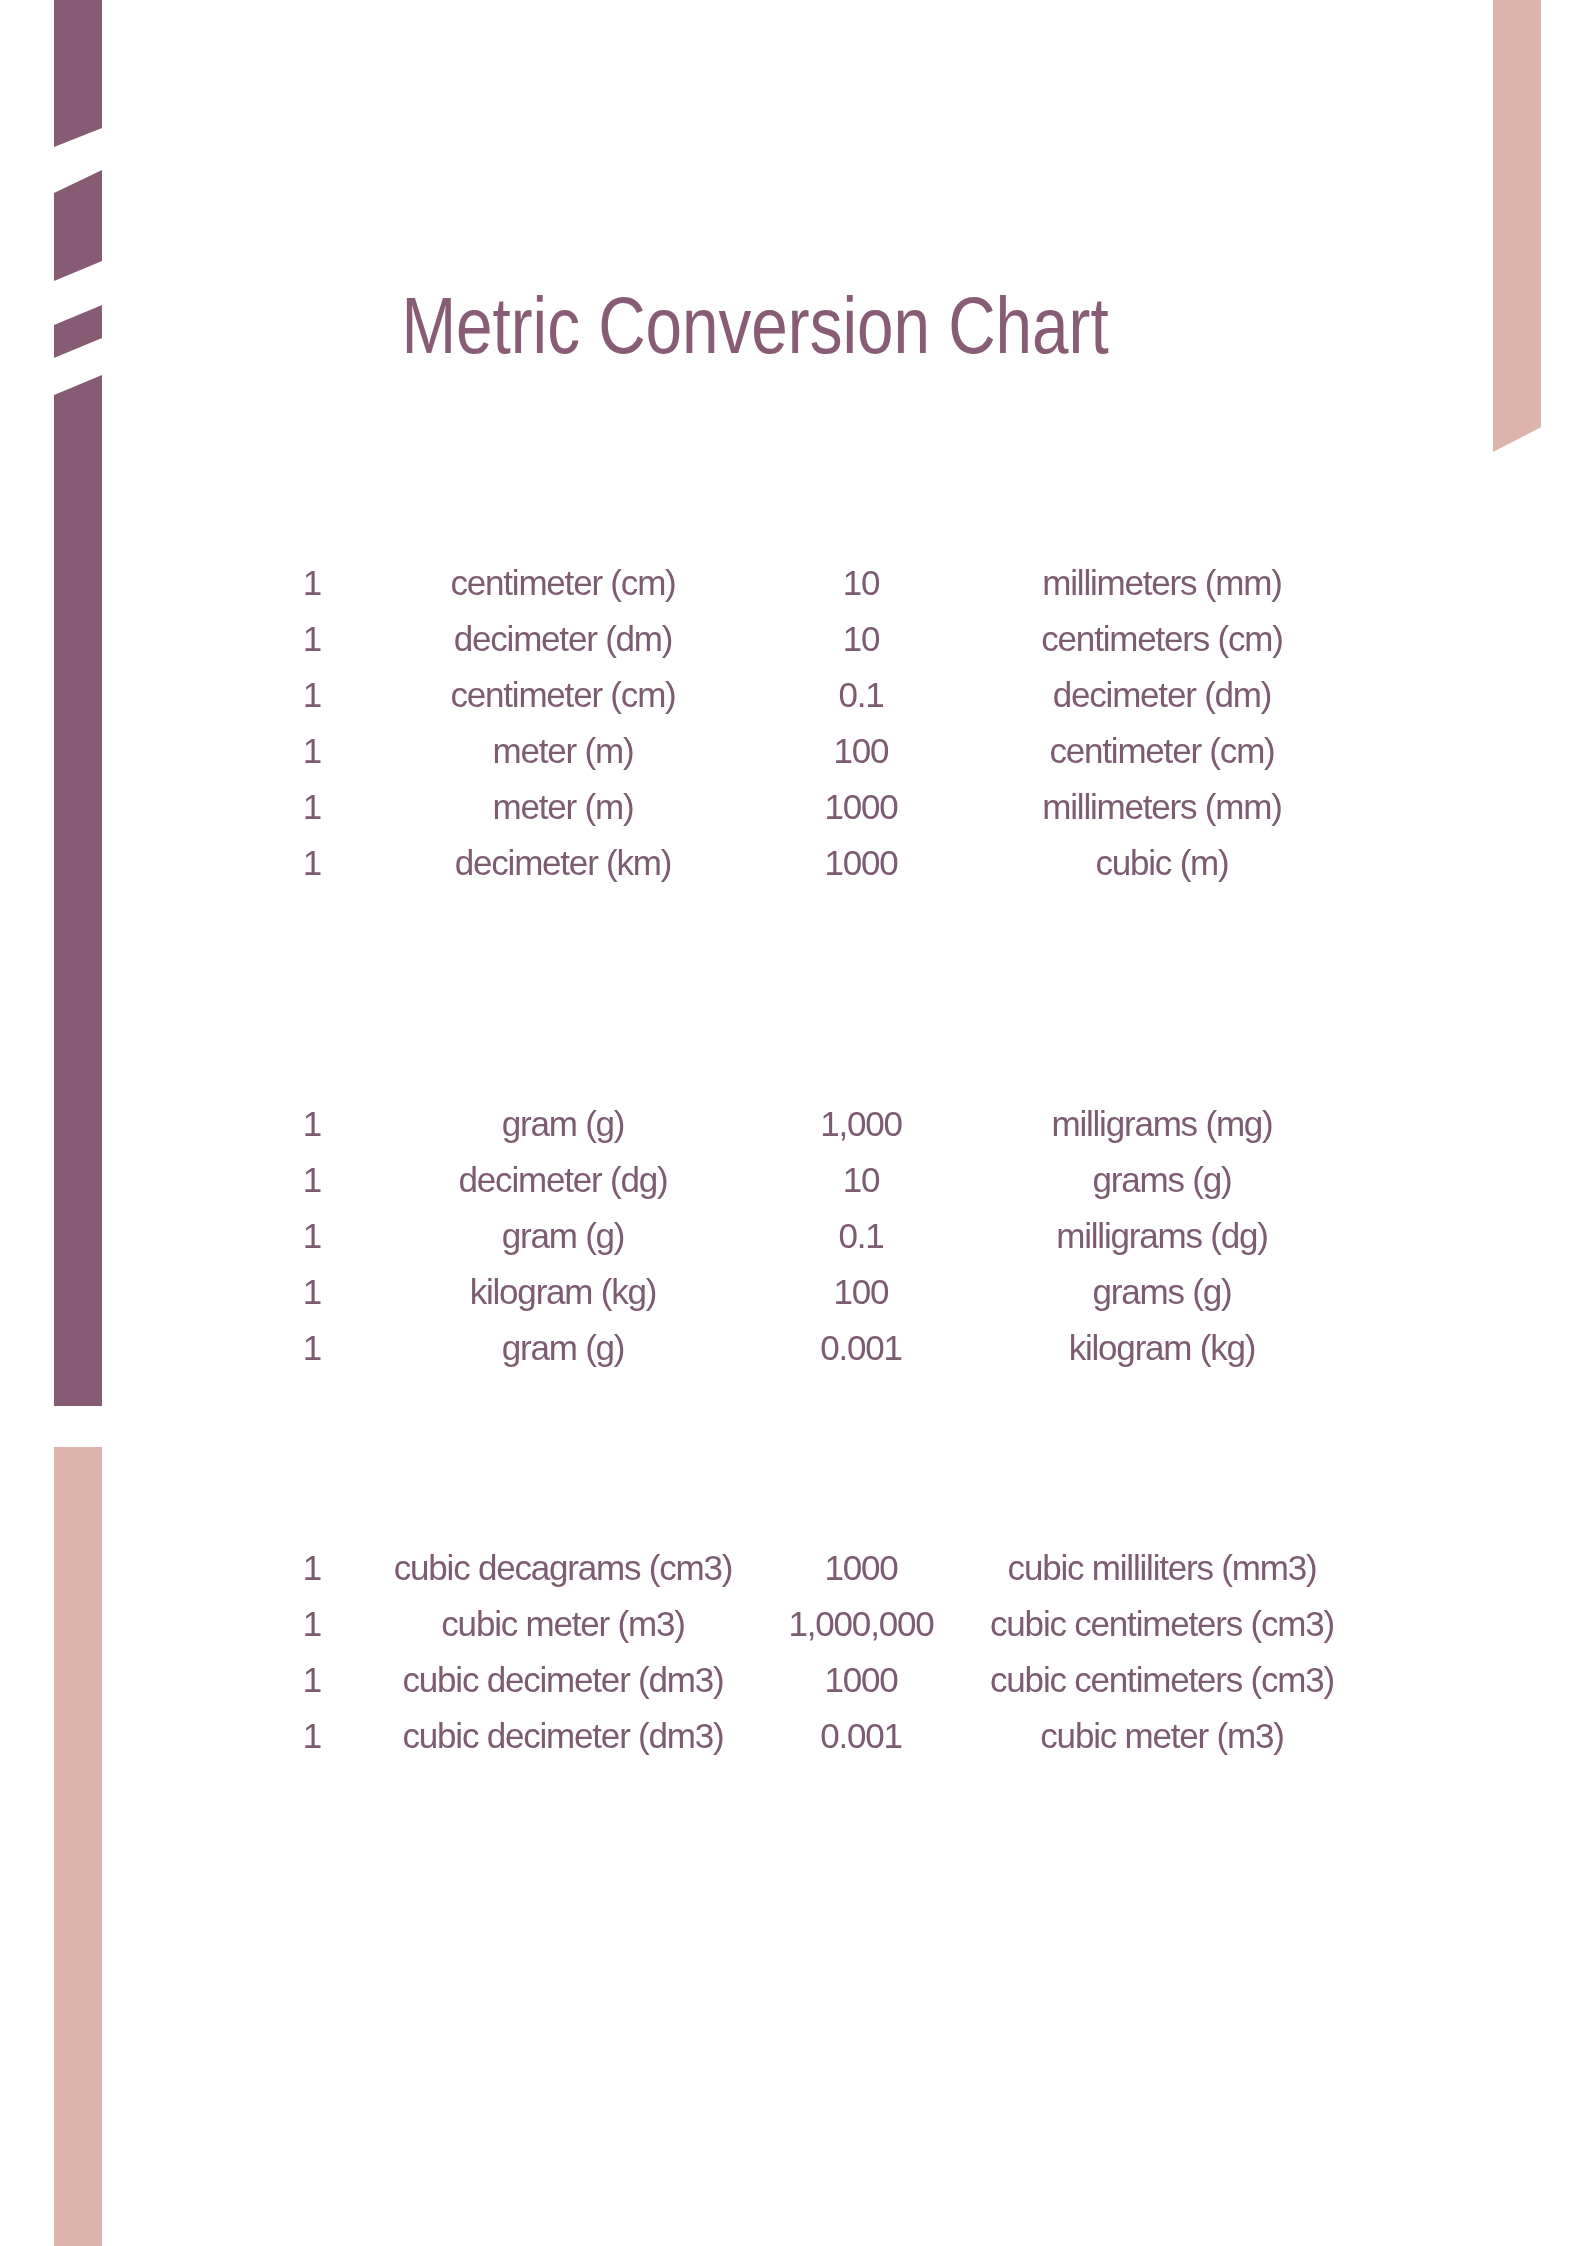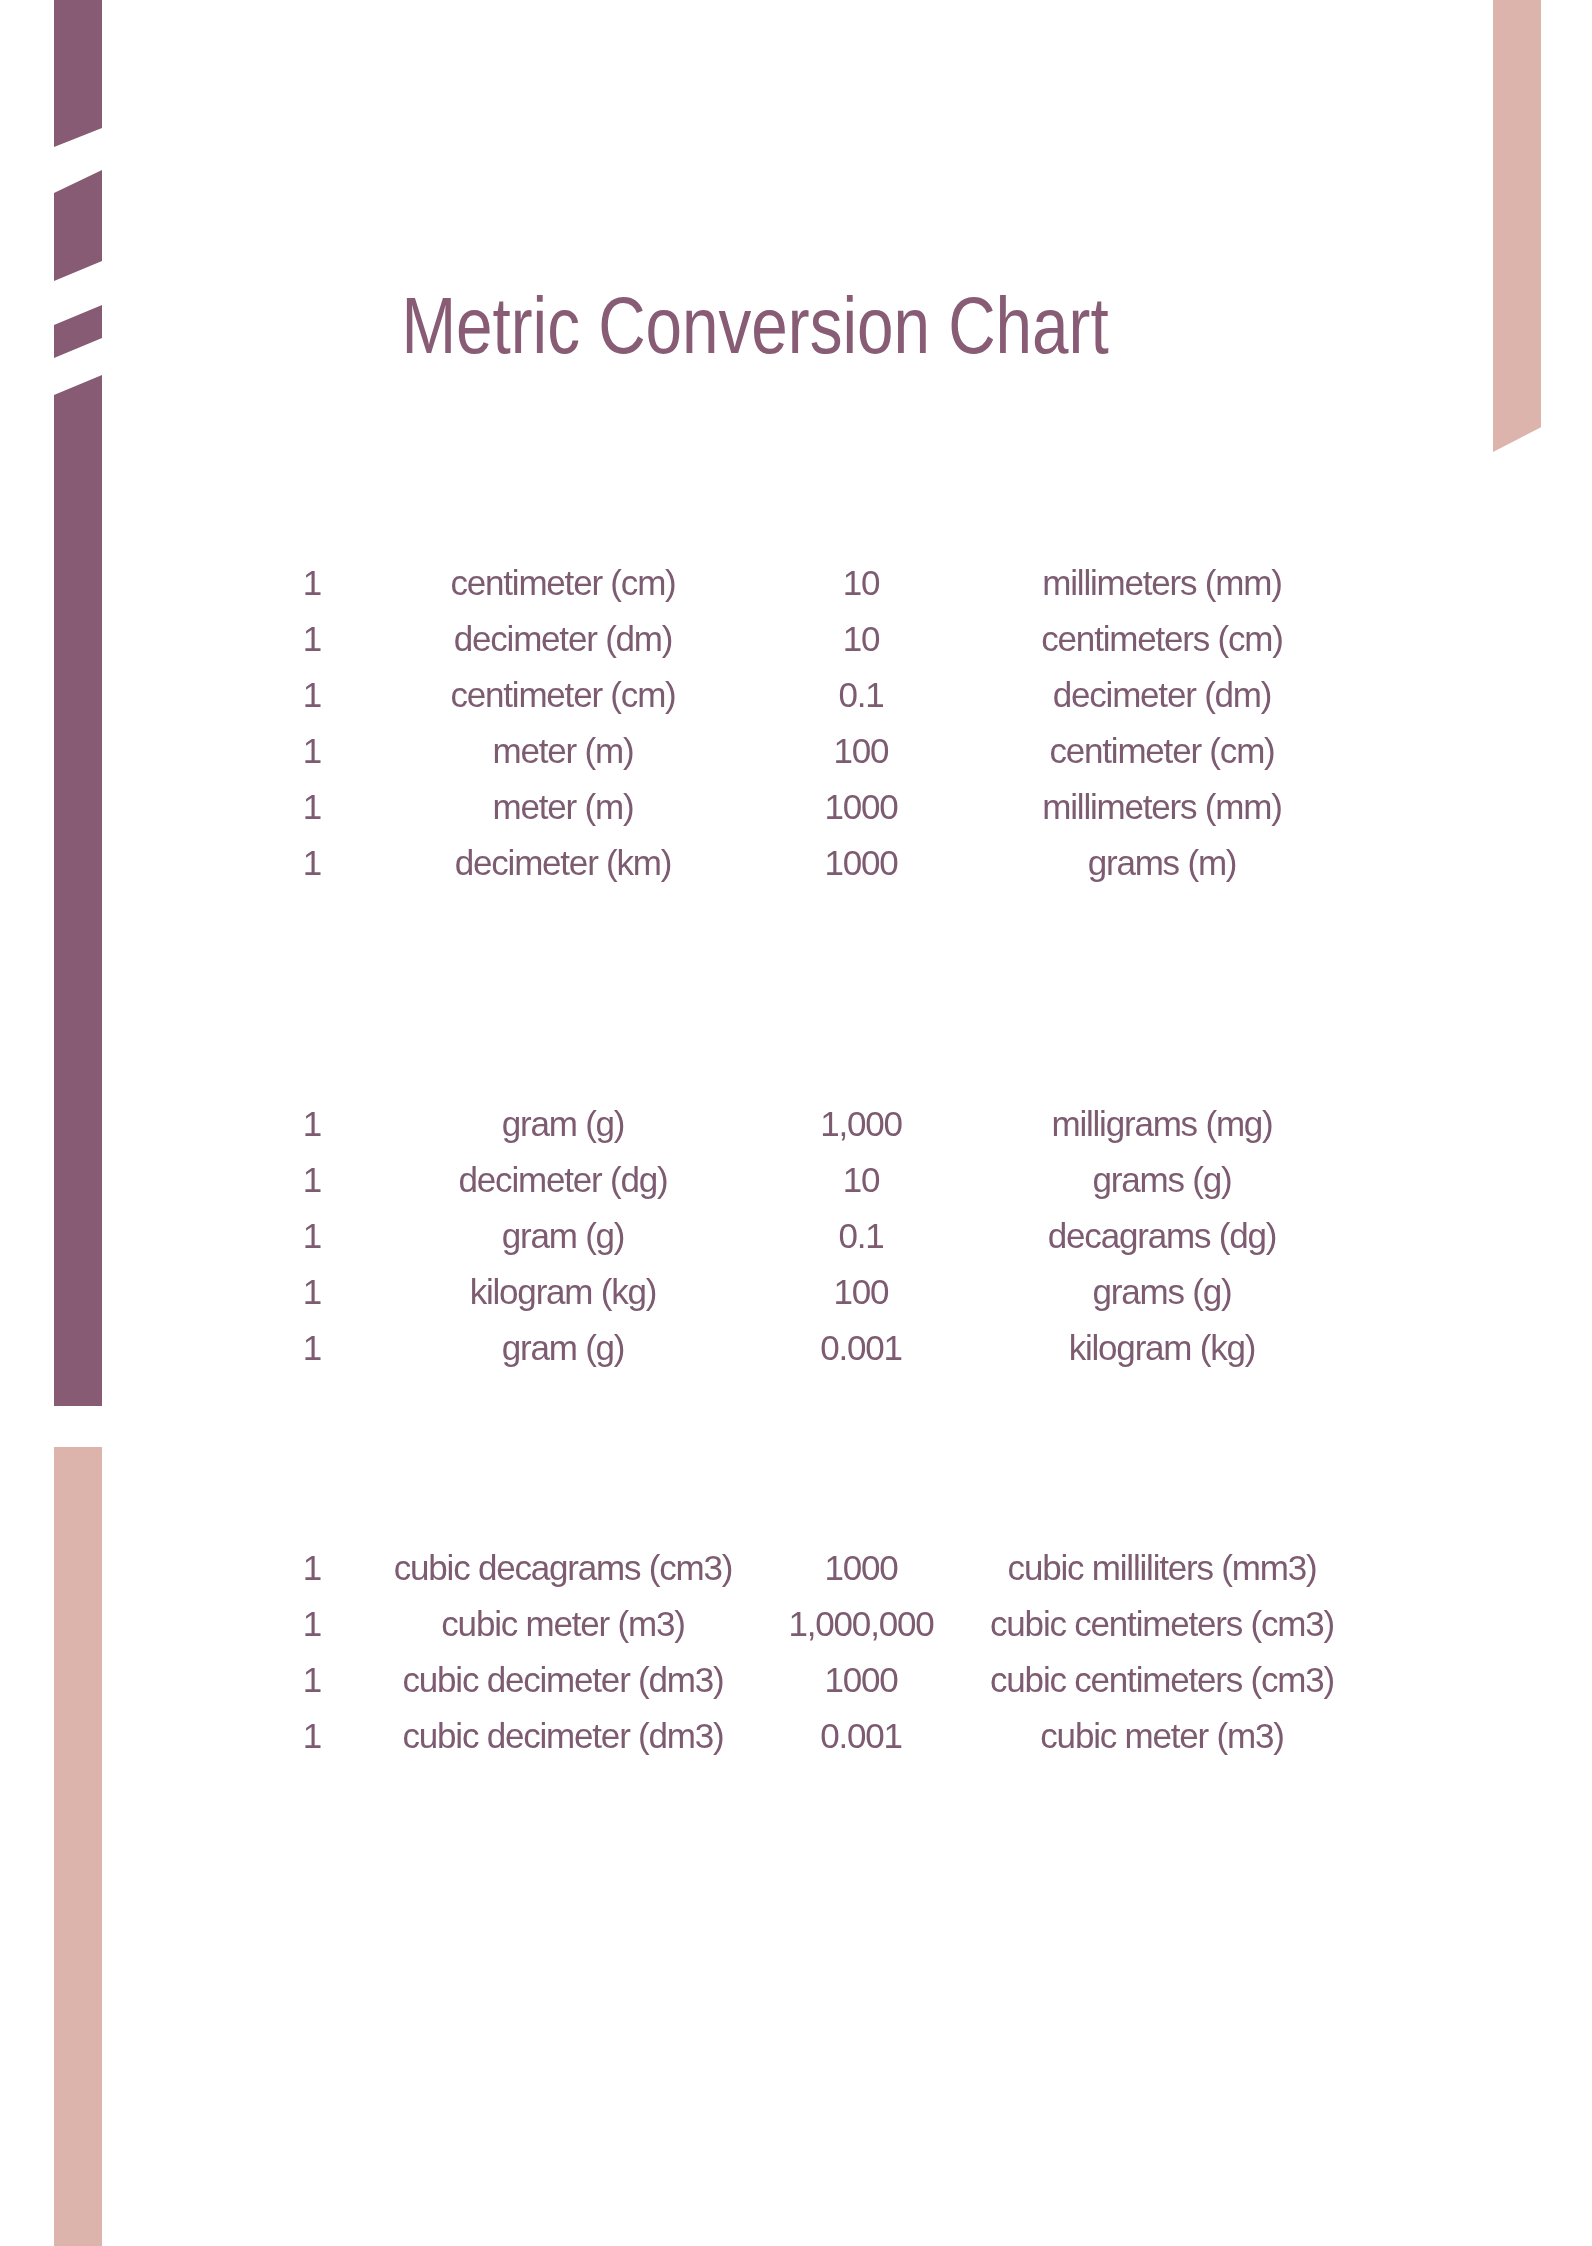"grams (m)" span.cell { text: grams -> cubic }
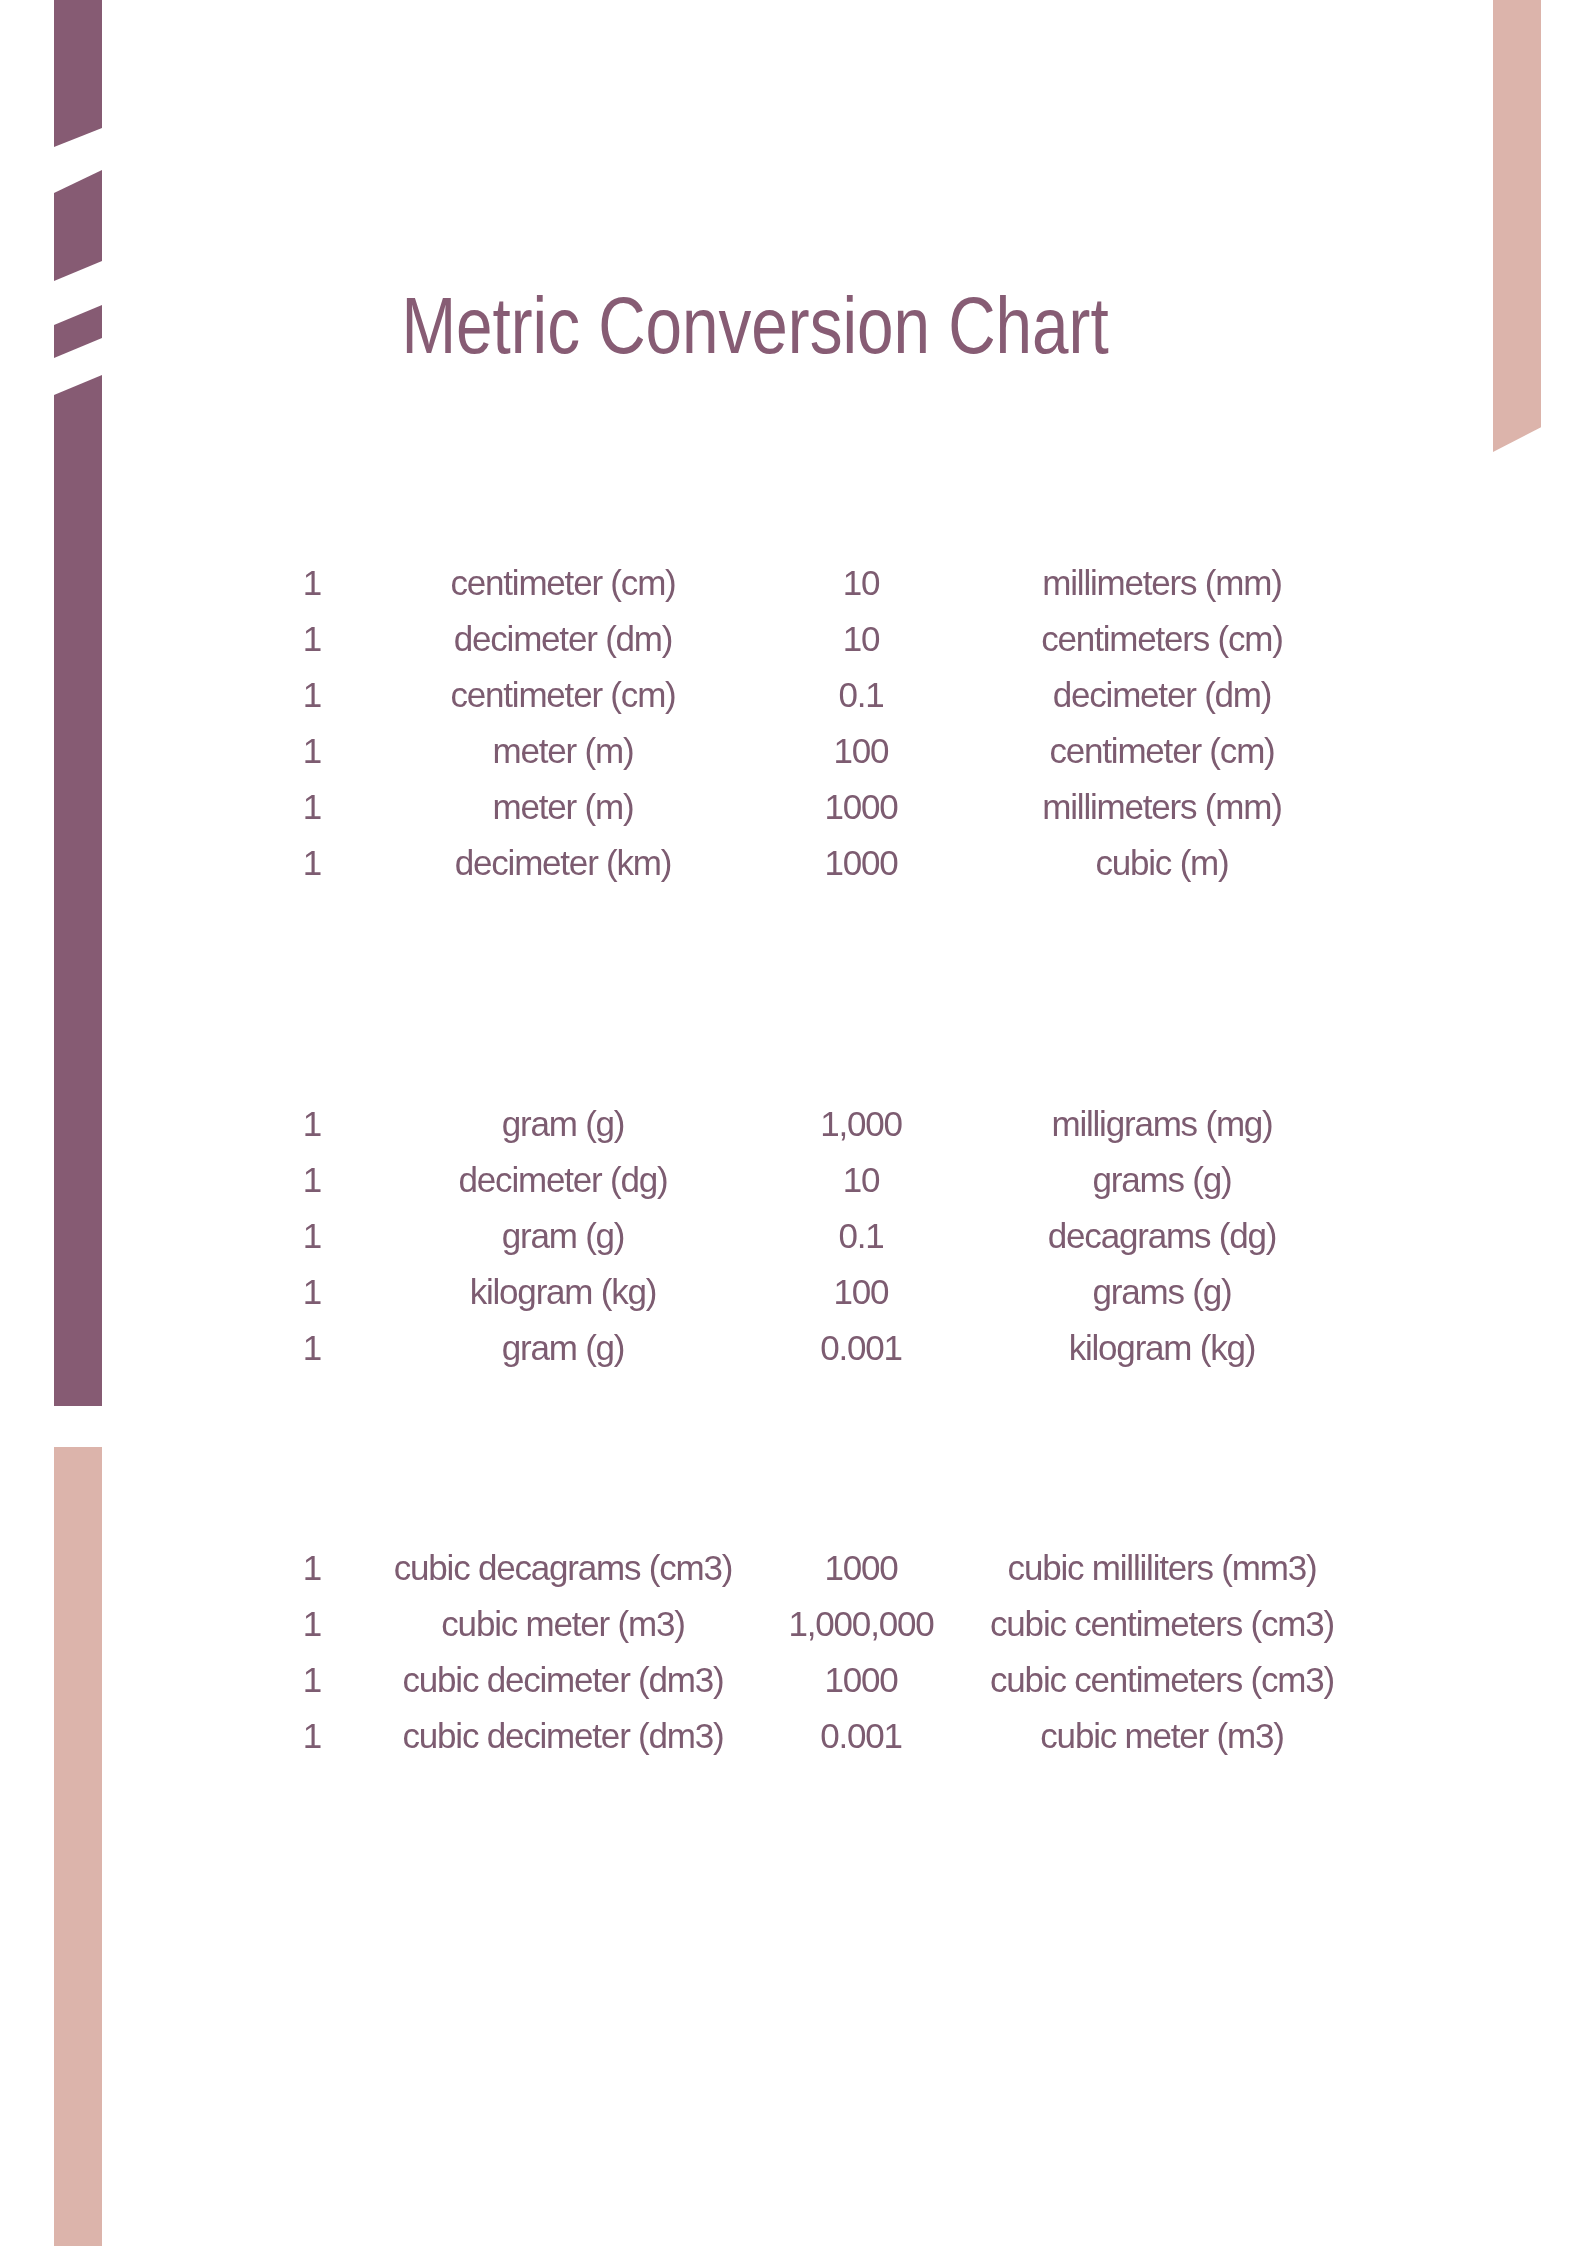"decagrams (dg)" span.cell { text: decagrams -> milligrams }
